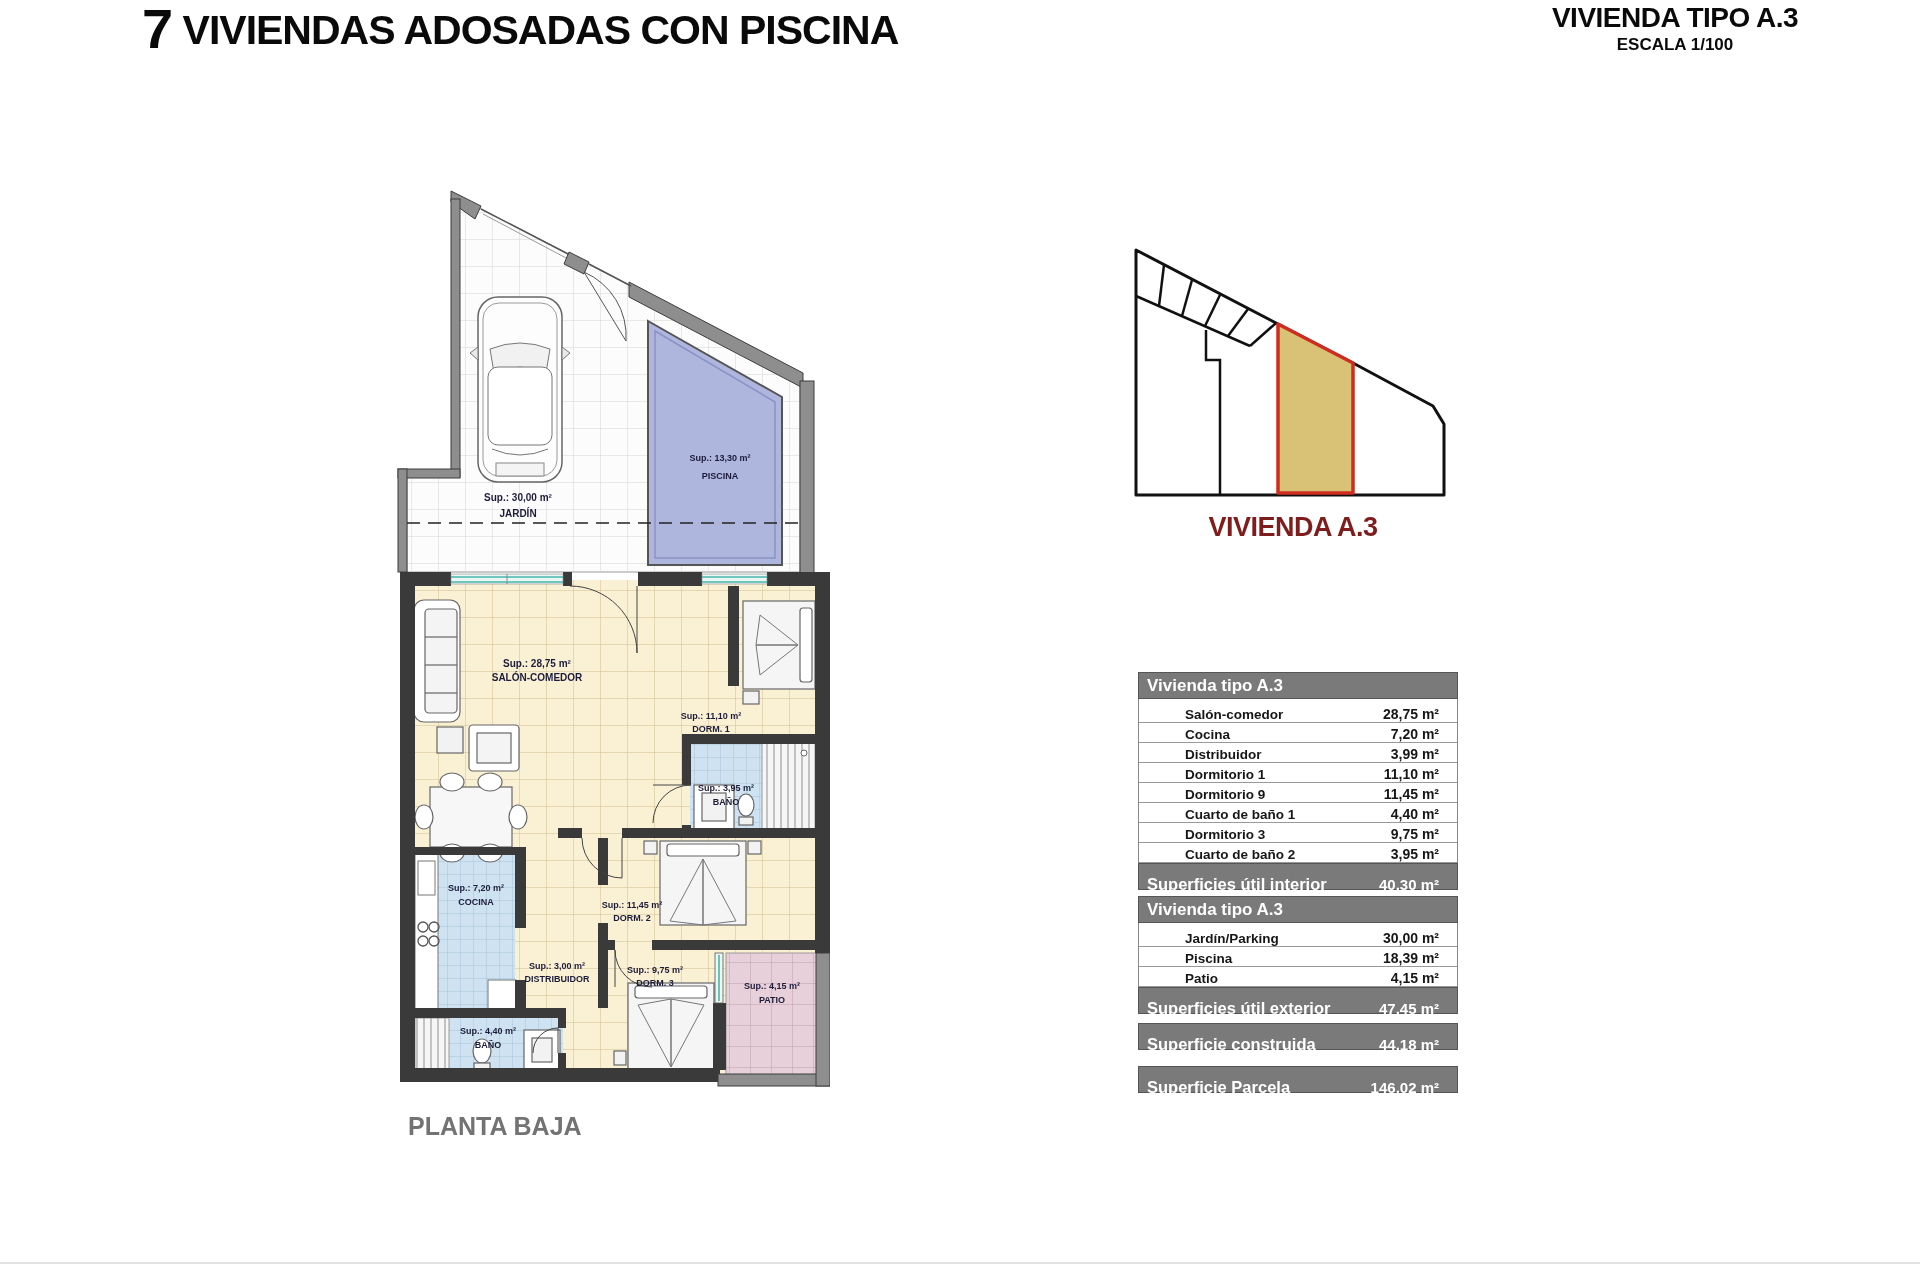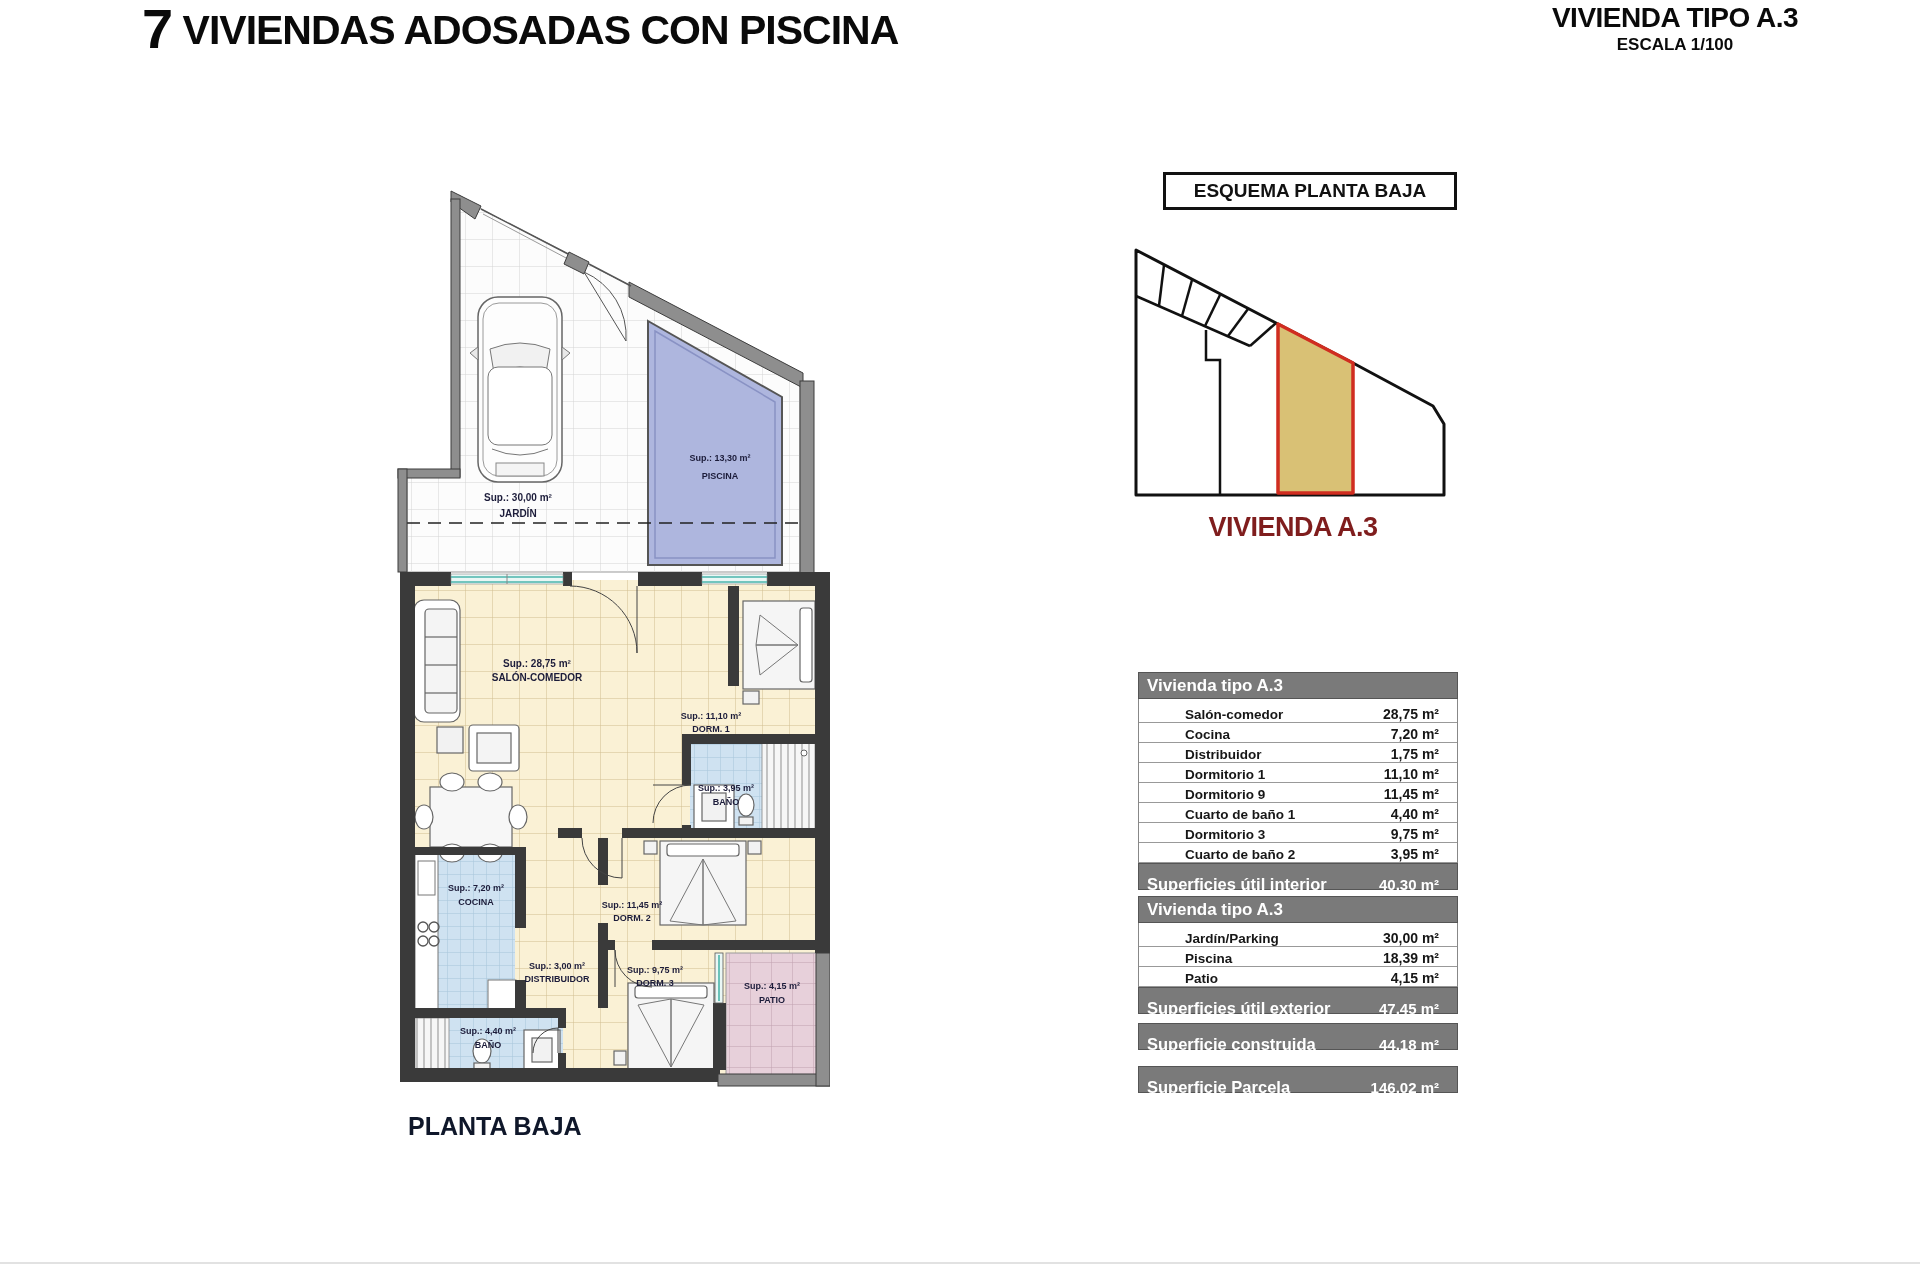"ESQUEMA PLANTA BAJA" div.esq-box { html: <div> <span>ESQUEMA PLANTA BAJA</span> </div> -> none }
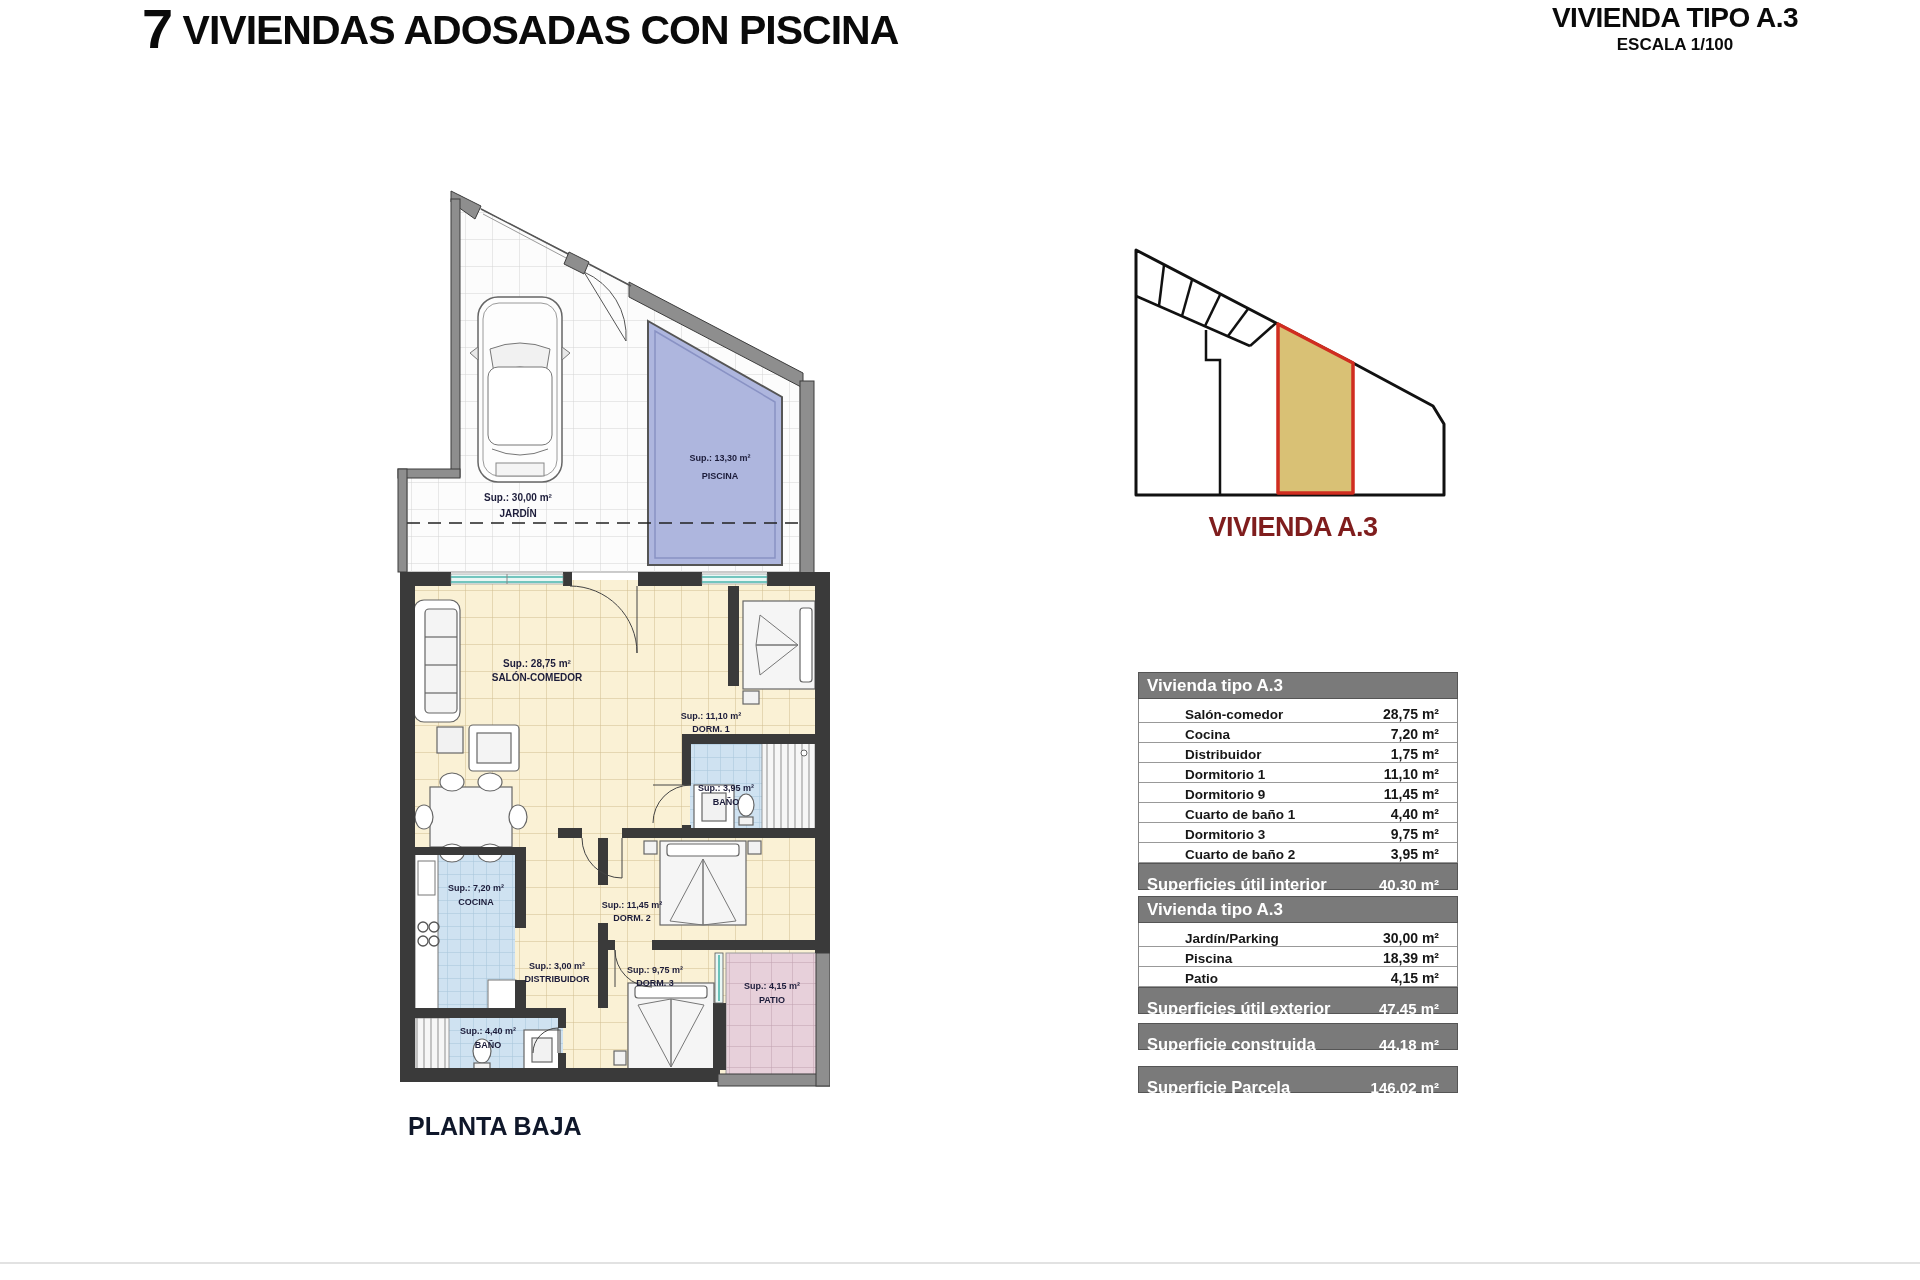"1,75 m²" span.val { text: 1,75 -> 3,99 }
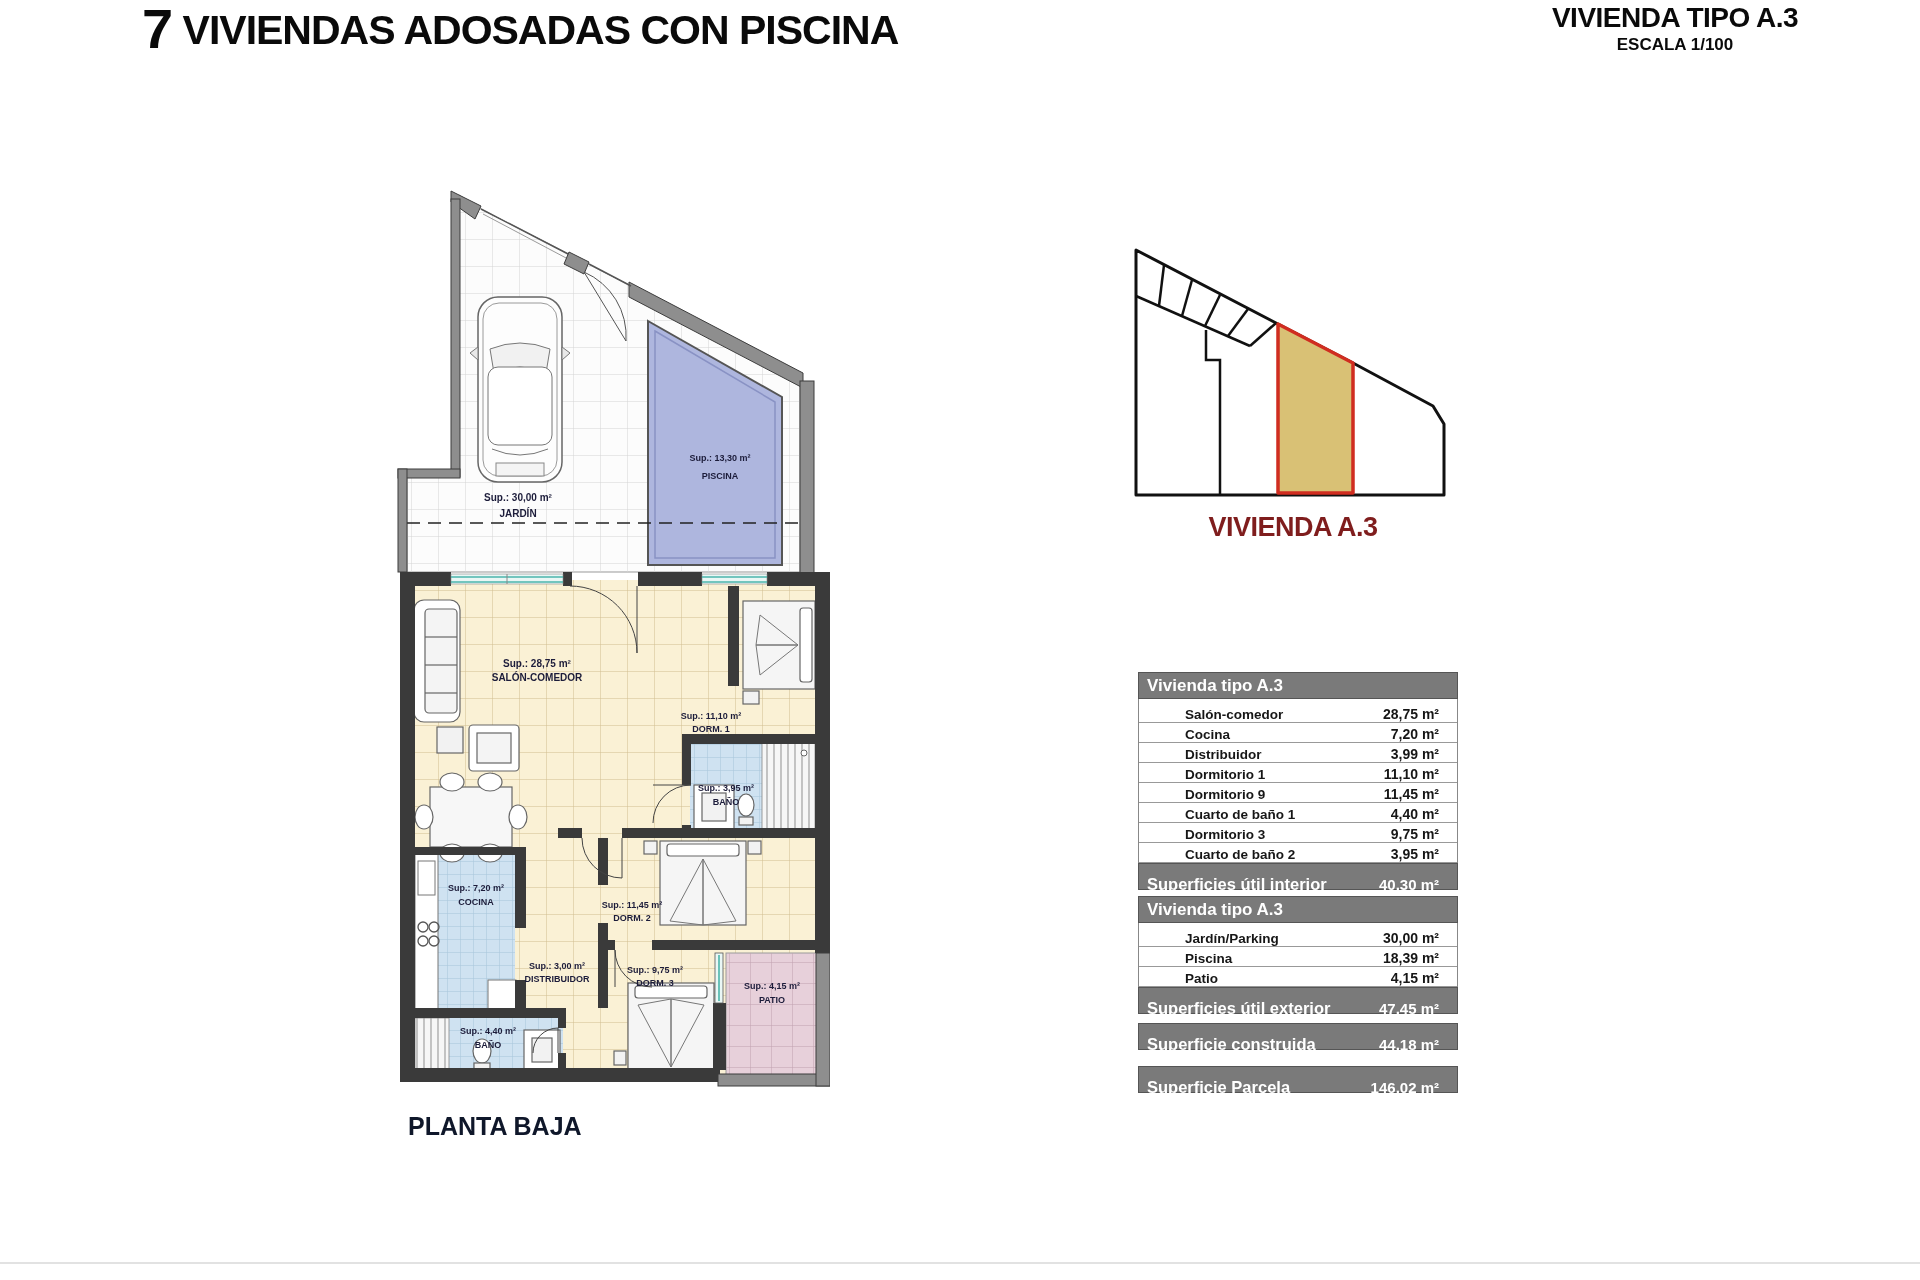"PLANTA BAJA" .planta-caption { color: #0f172a -> #737373 }
